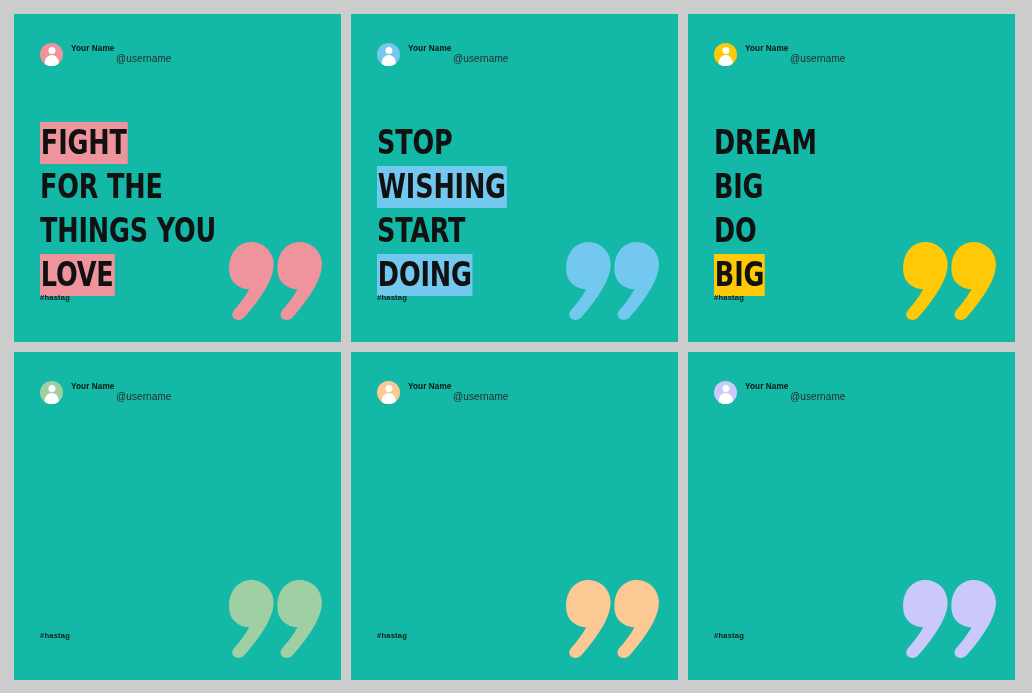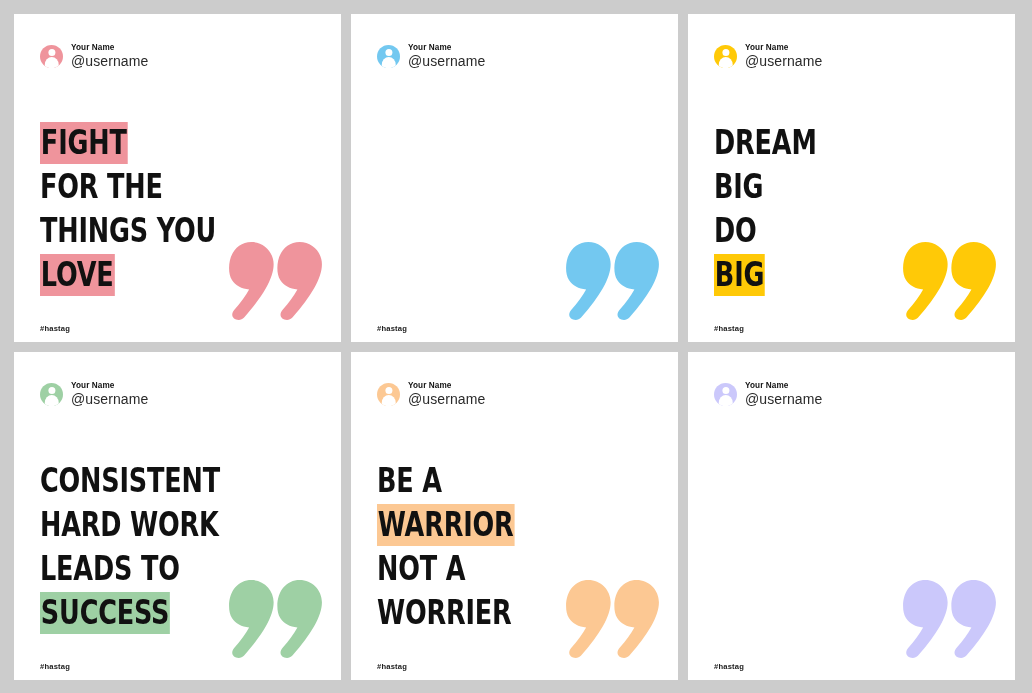"Your Name" .card { background: #ffffff -> #14b8a6 }
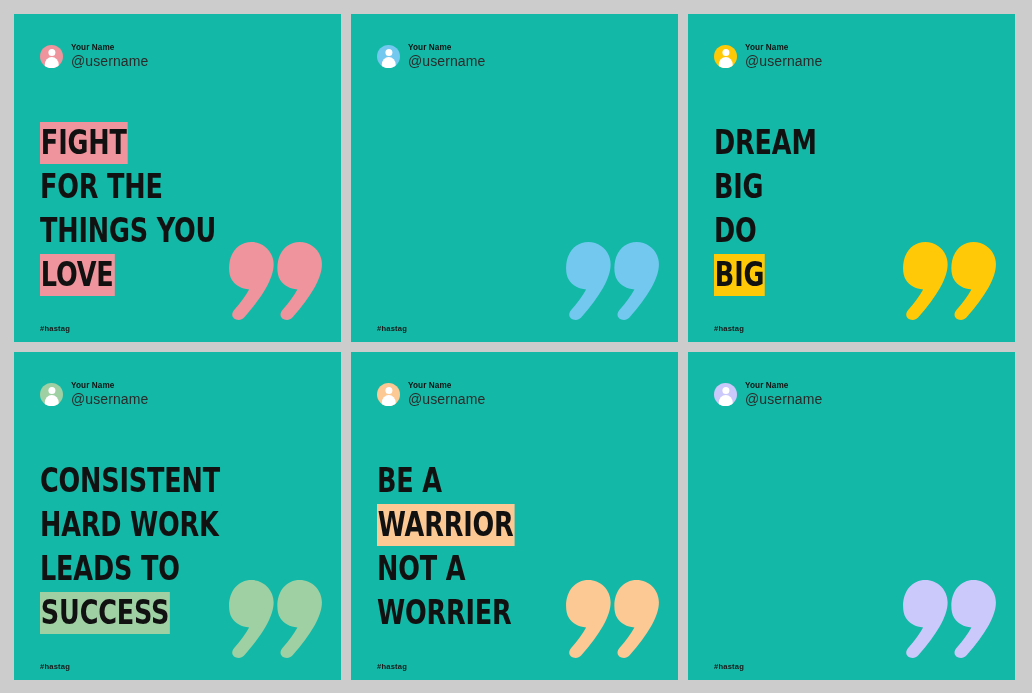"@username" .handle { font-size: 14px -> 10px; margin-left: none -> 45px }
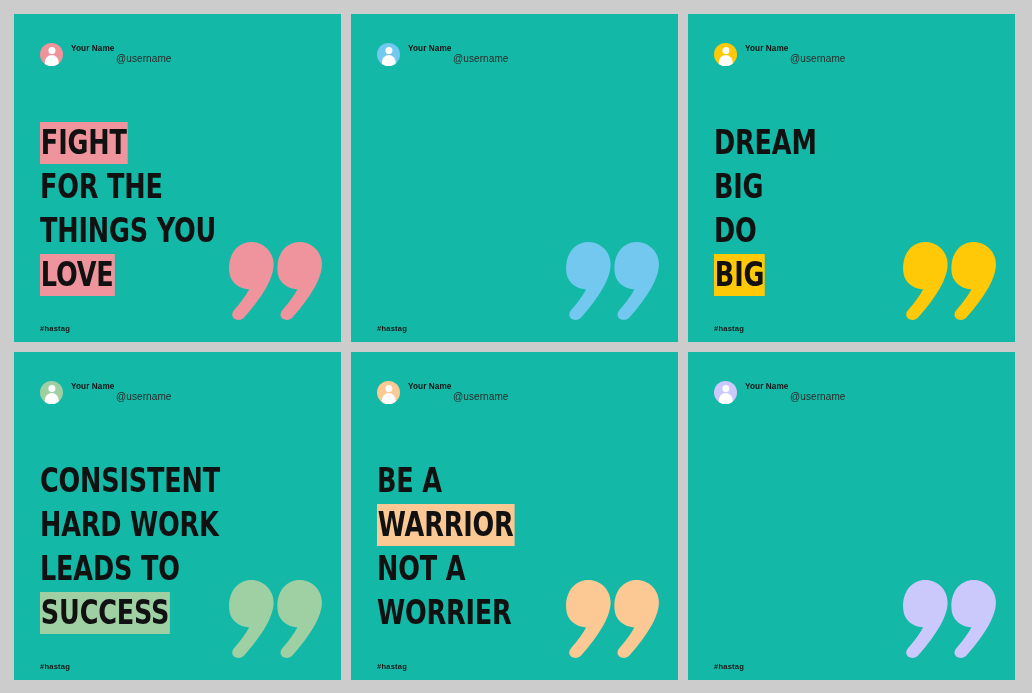"STOP" div.quote { html: none -> <div> <div><span>STOP</span></div> <div><span>WISHING</span></div> <div><span>START</span></div> <div><span>DOING</span></div> </div> }
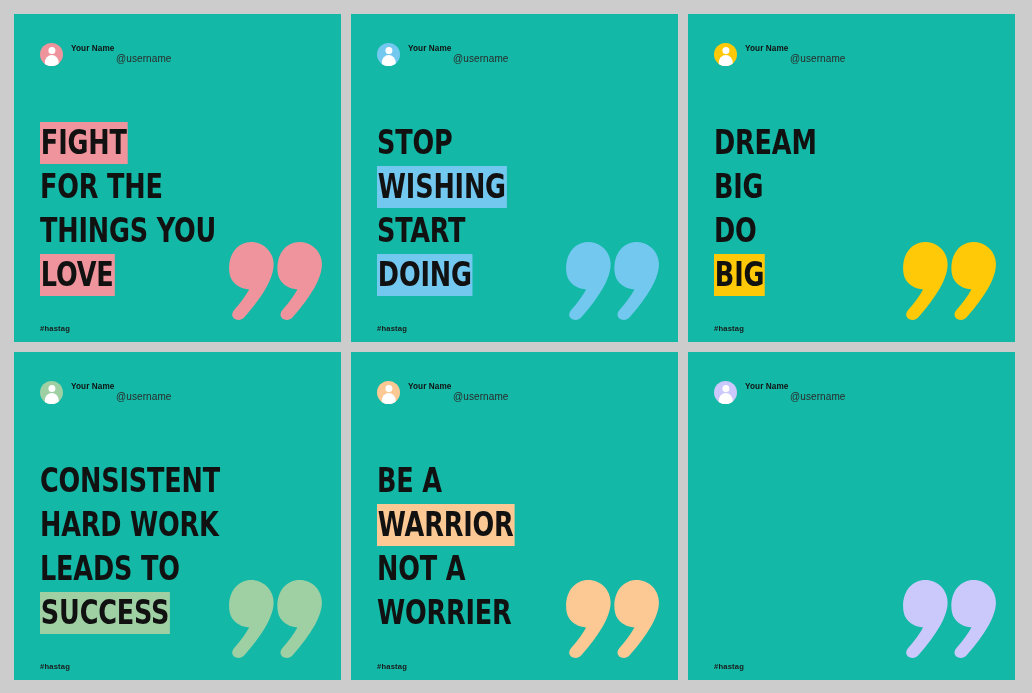"#hastag" .hashtag { bottom: 9px -> 40px }
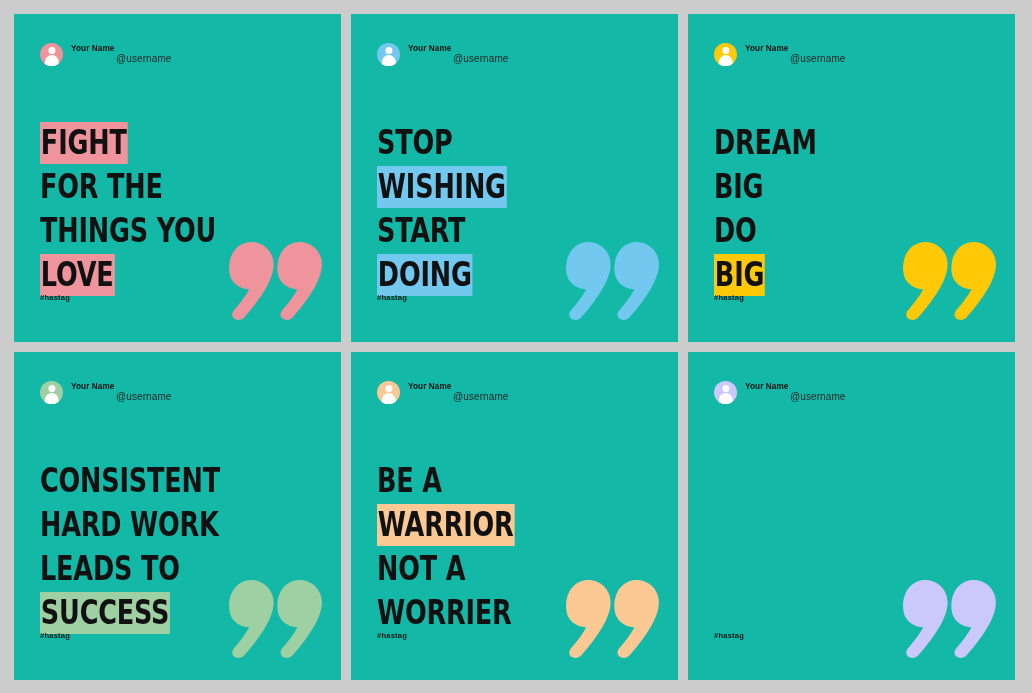"CONSISTENT" div.quote { html: <div> <div><span>CONSISTENT</span></div> <div><span>HARD WORK</span></div> <div><span>LEADS TO</span></div> <div><span>SUCCESS</span></div> </div> -> none }
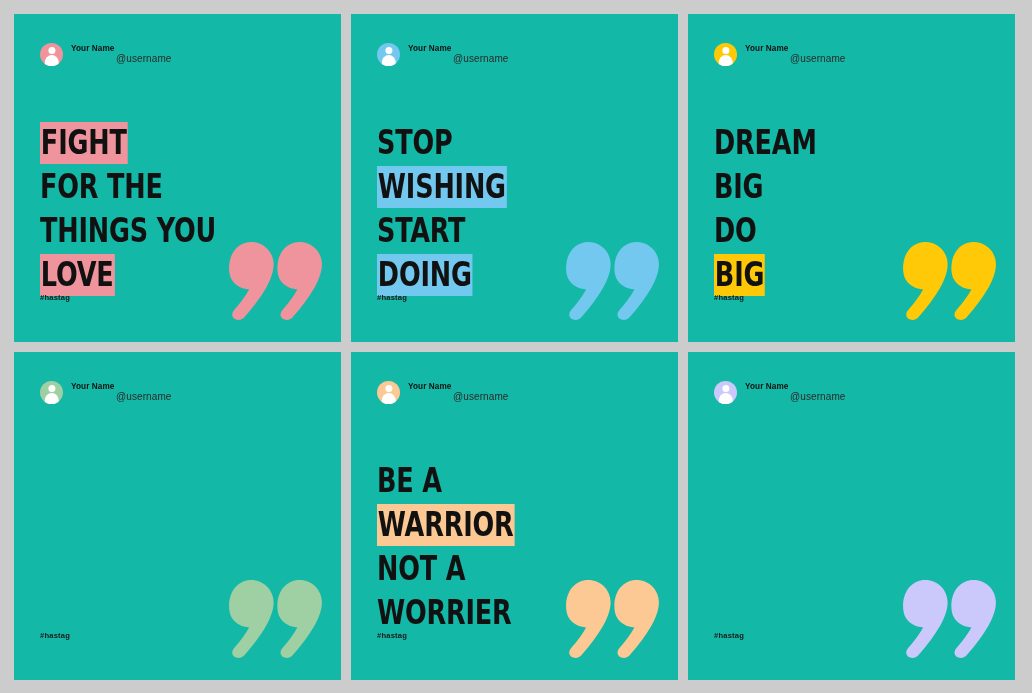"BE A" div.quote { html: <div> <div><span>BE A</span></div> <div><span>WARRIOR</span></div> <div><span>NOT A</span></div> <div><span>WORRIER</span></div> </div> -> none }
